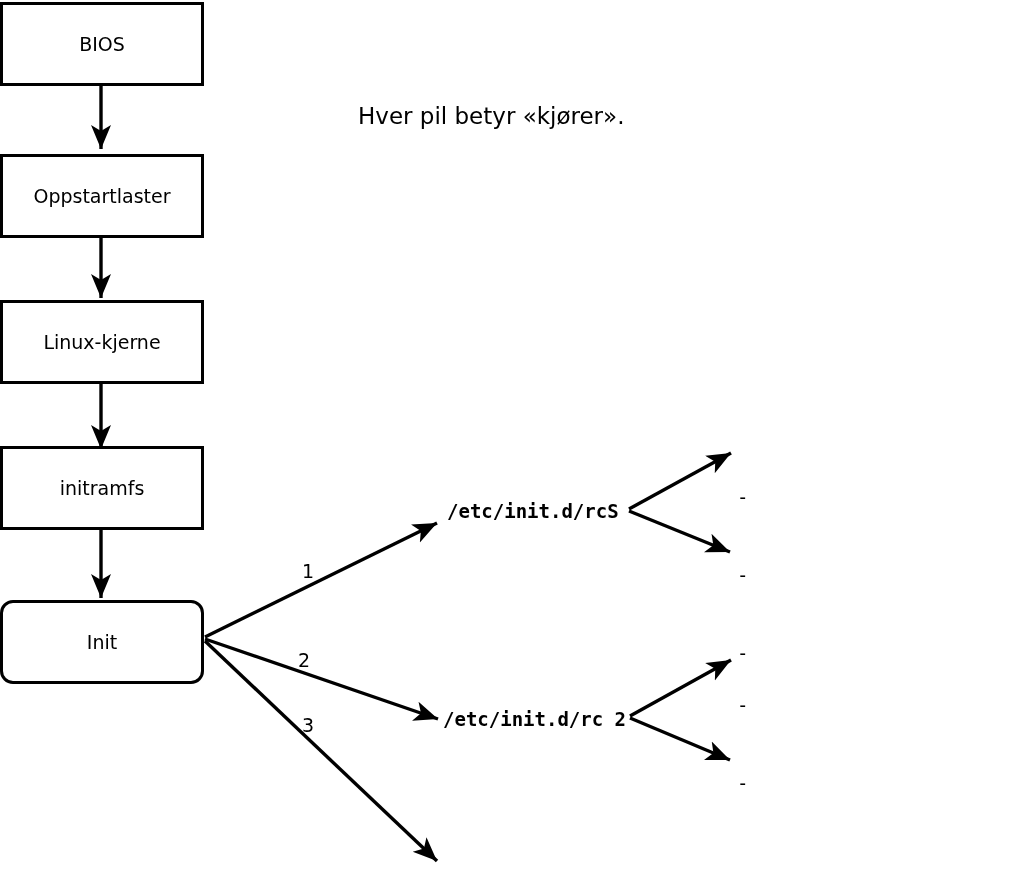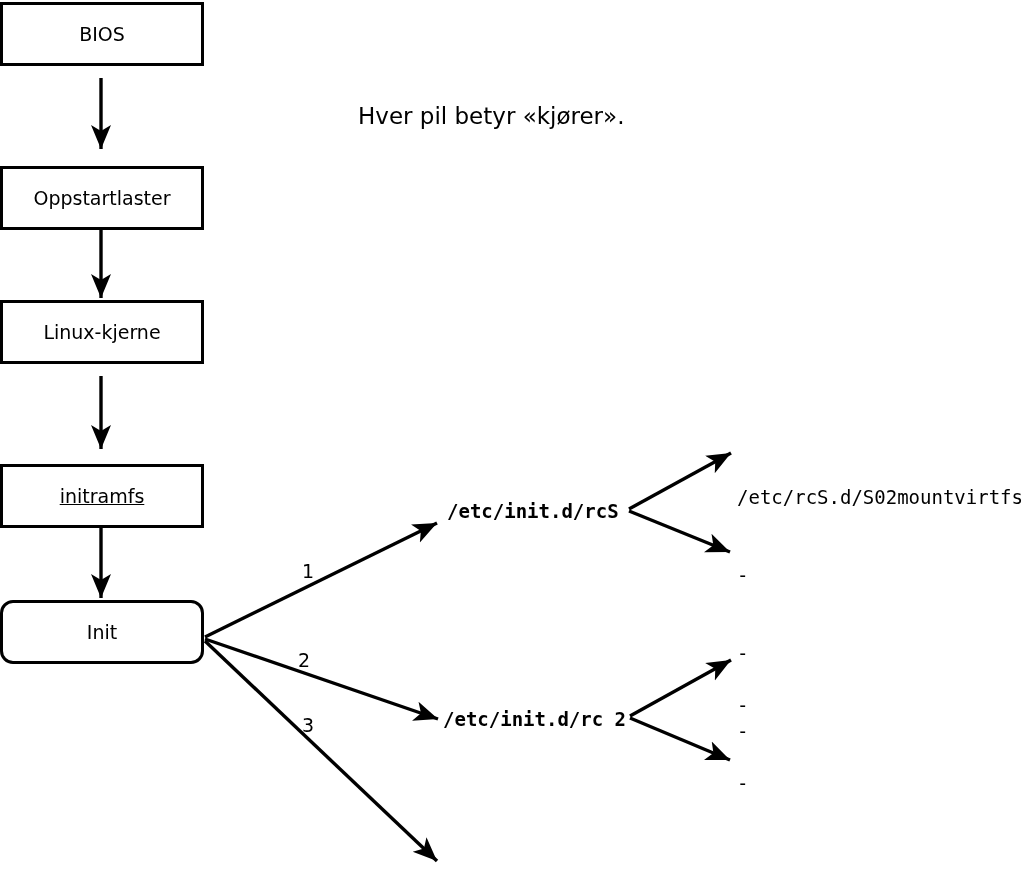"BIOS" .flow-box { height: 64px -> 84px }
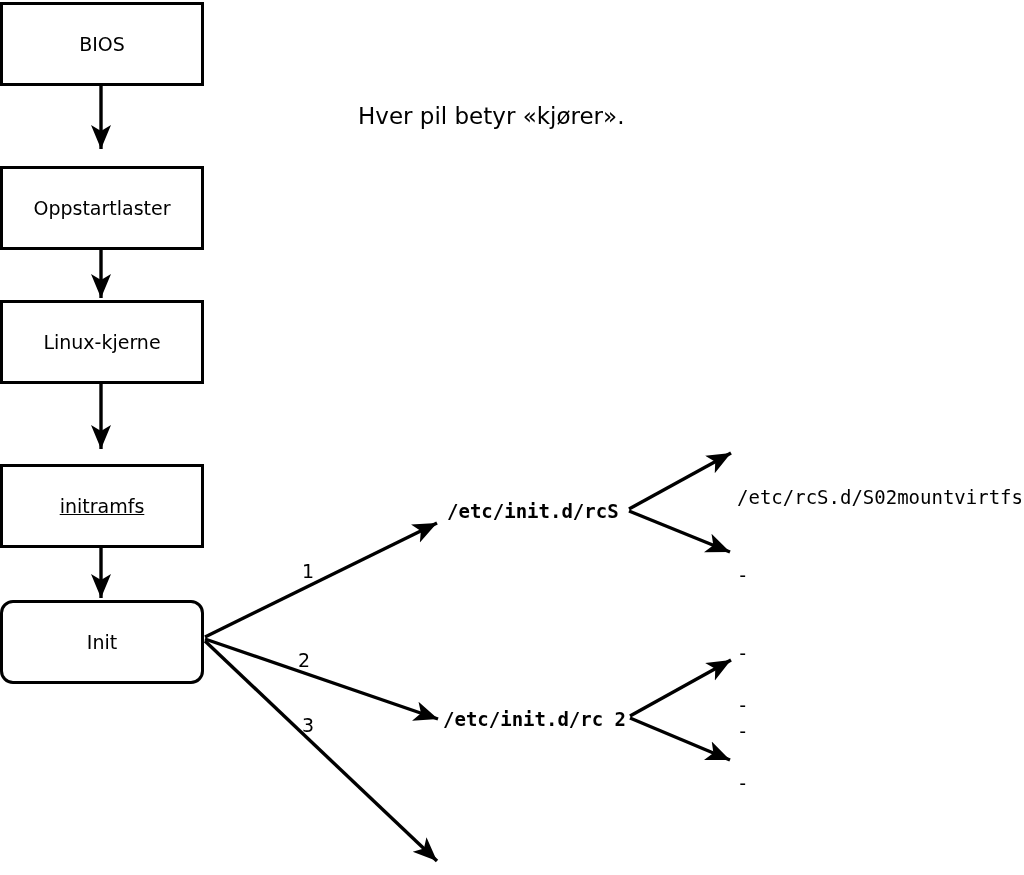"Oppstartlaster" div.flow-box { top: 166px -> 154px }
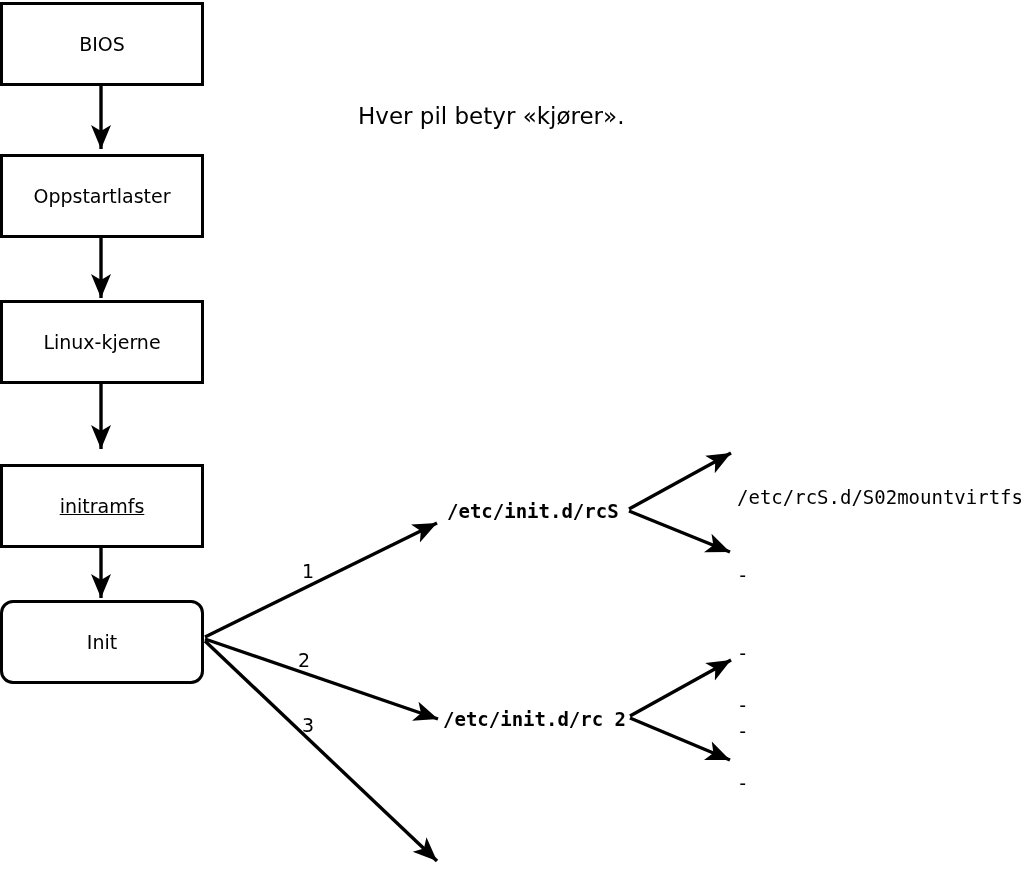"initramfs" div.flow-box { text-decoration: underline -> none; top: 464px -> 446px }
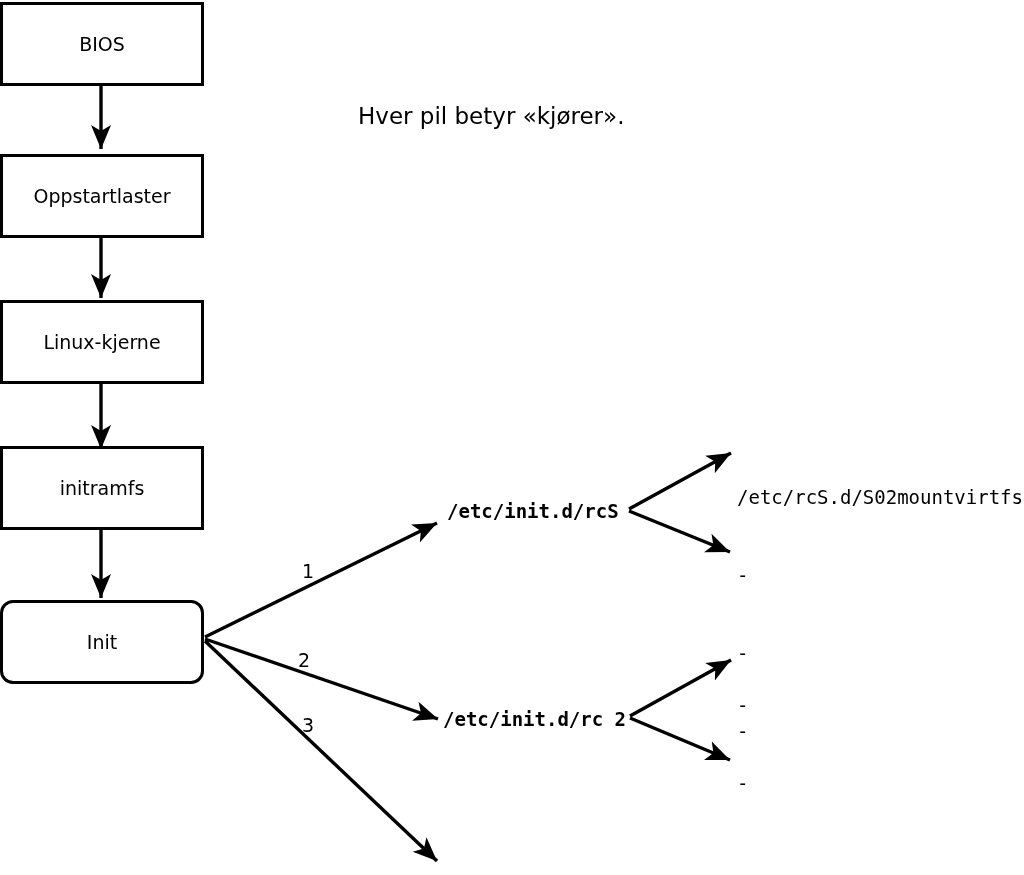"/etc/rcS.d/S02mountvirtfs" div { html: <div>/etc/rcS.d/S02mountvirtfs</div> -> none }
